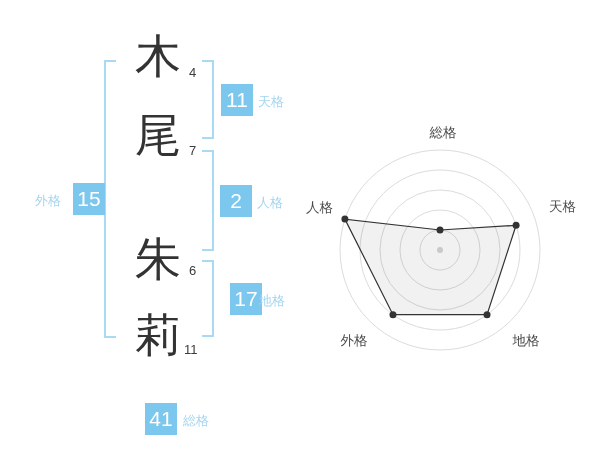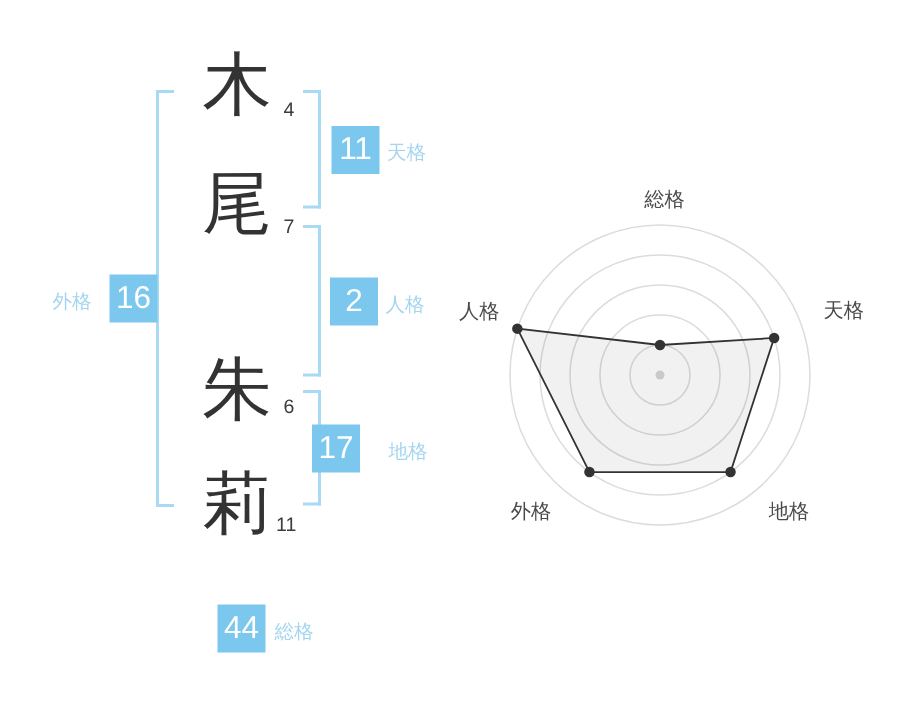"16" div.badge { text: 16 -> 15 }
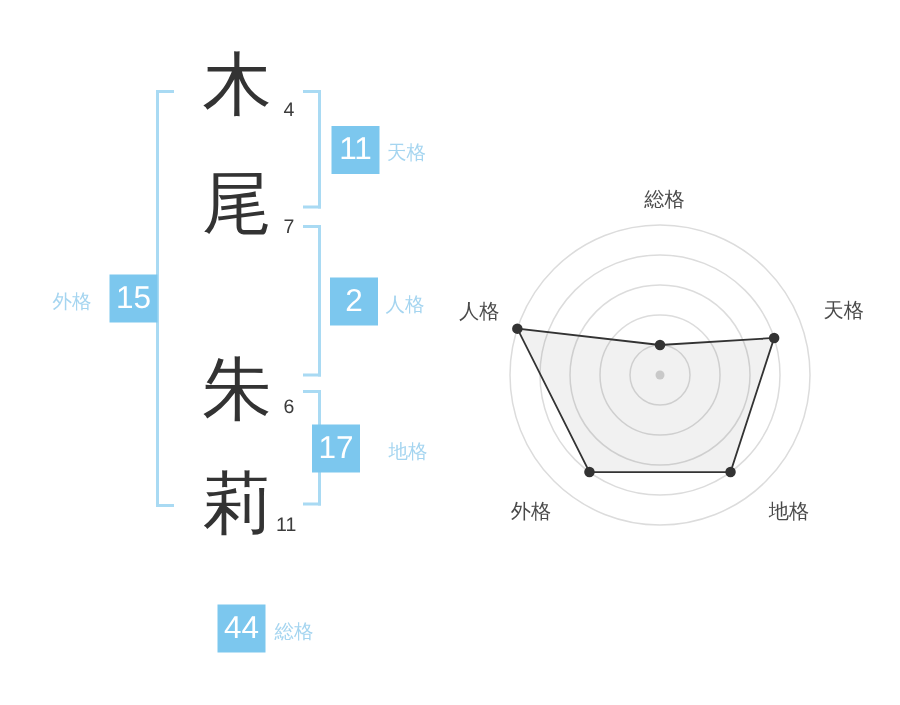"17" .badge-chikaku { left: 208px -> 230px }
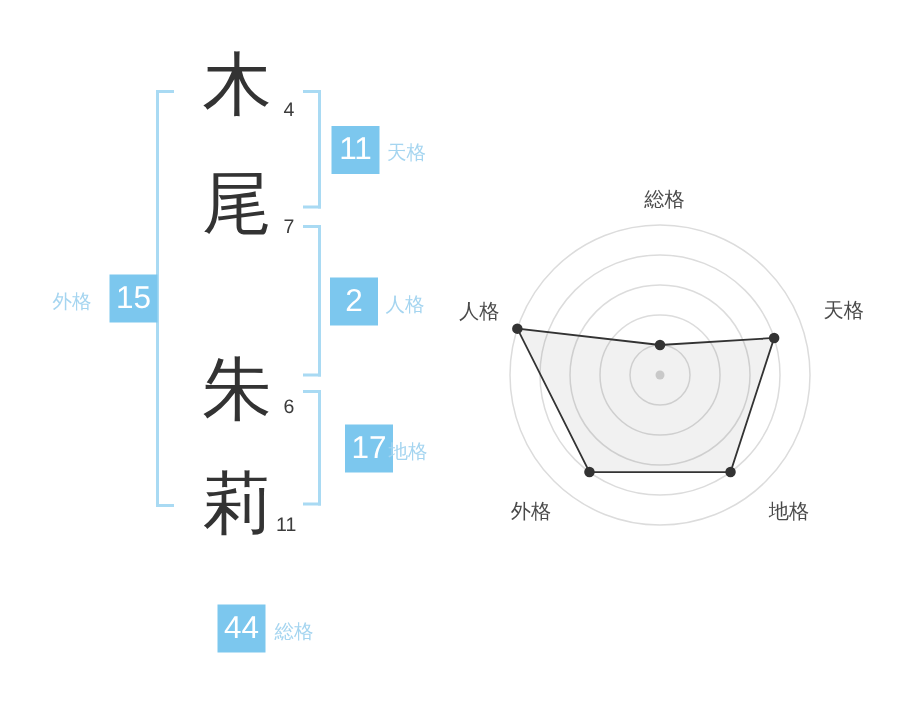"44" div.badge { text: 44 -> 41 }
